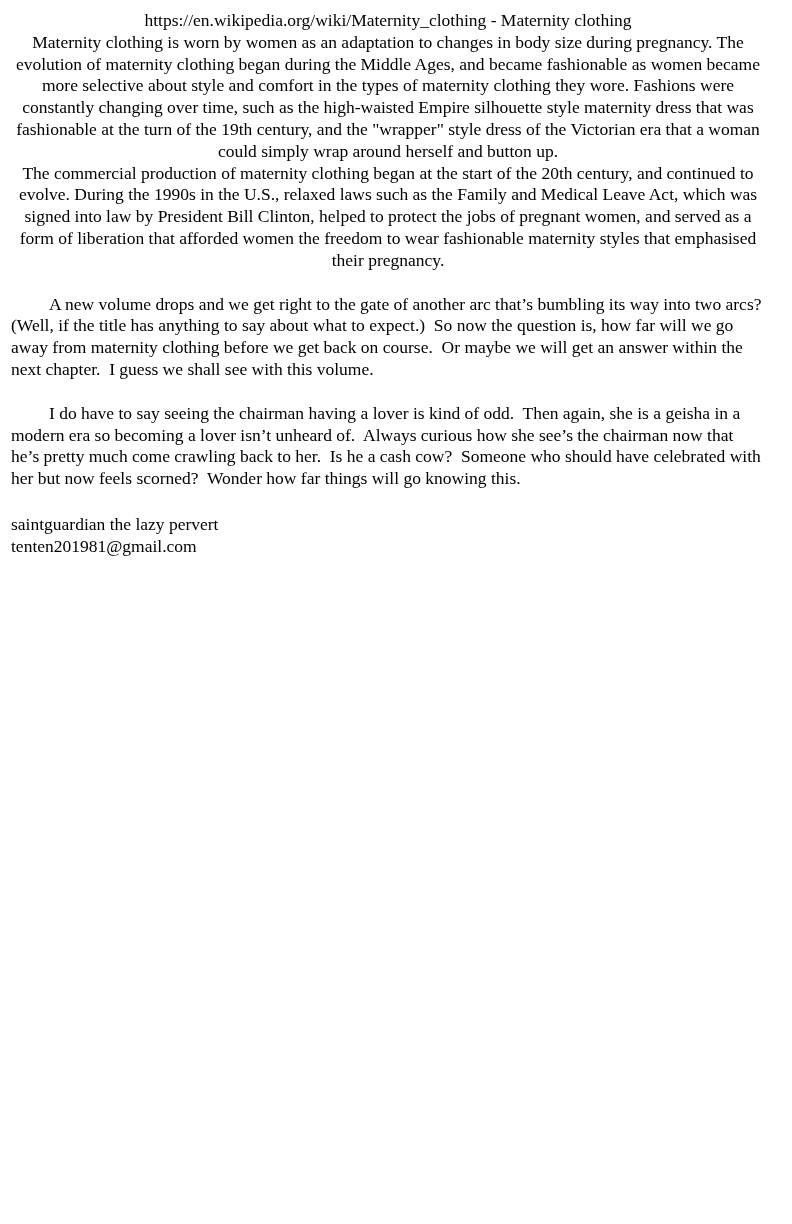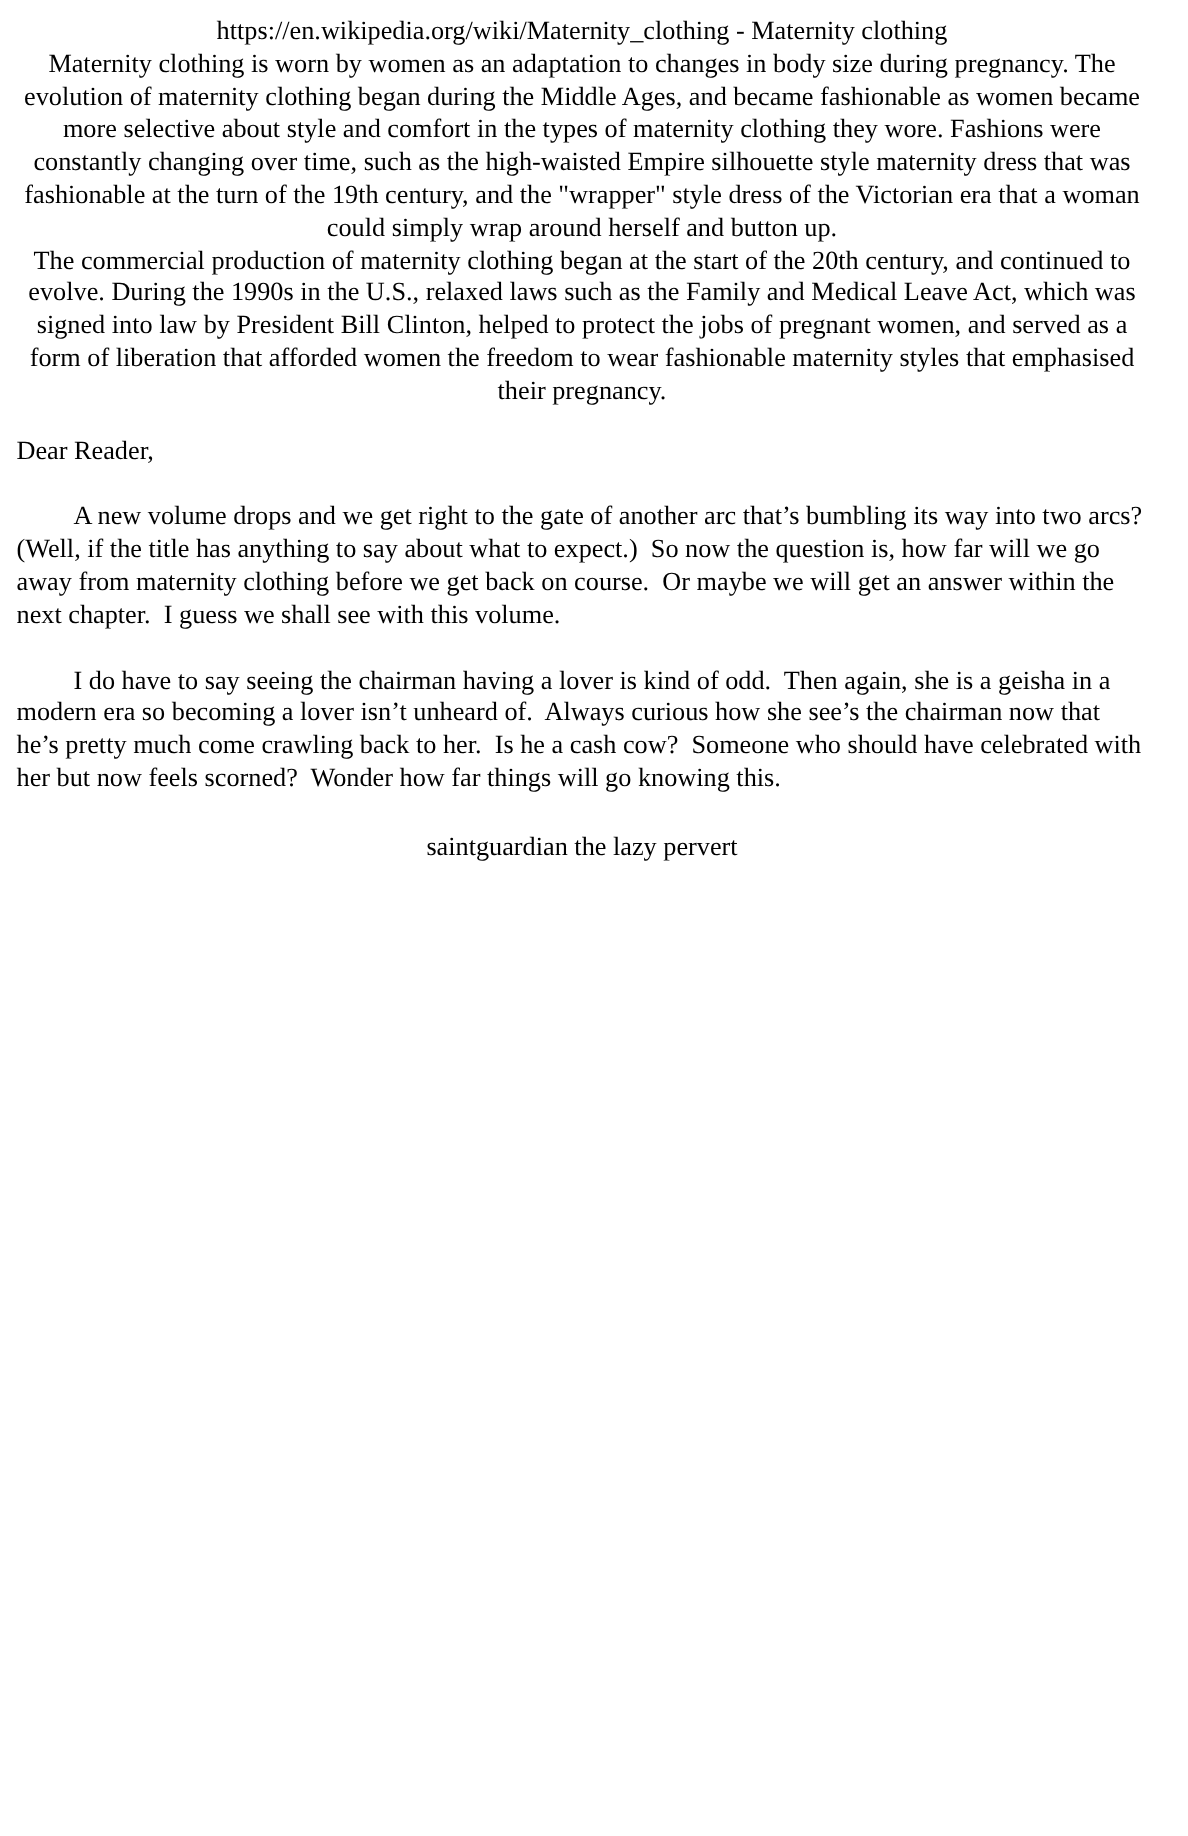"Dear Reader," div.salutation { html: <div>Dear Reader,</div> -> none }
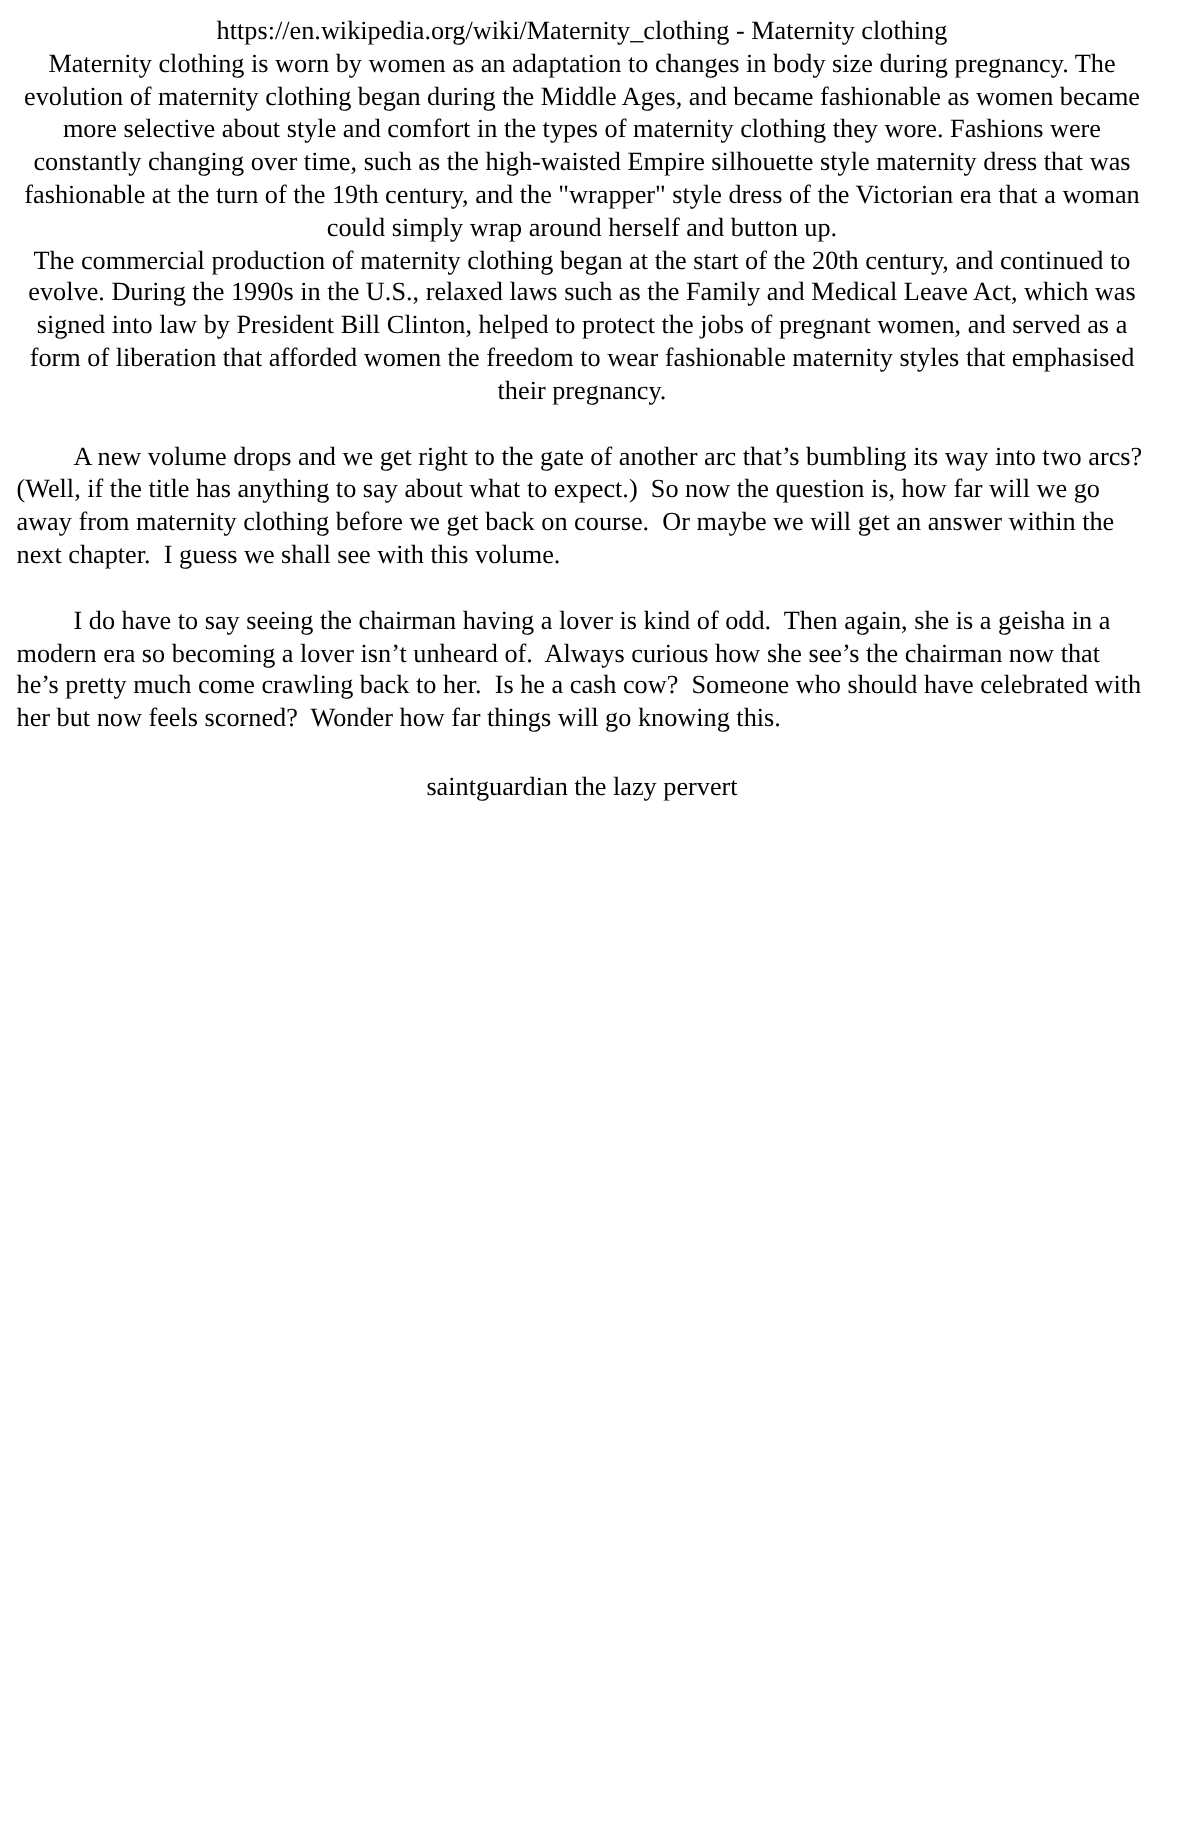"saintguardian the lazy pervert" .sig-line { text-align: center -> none }
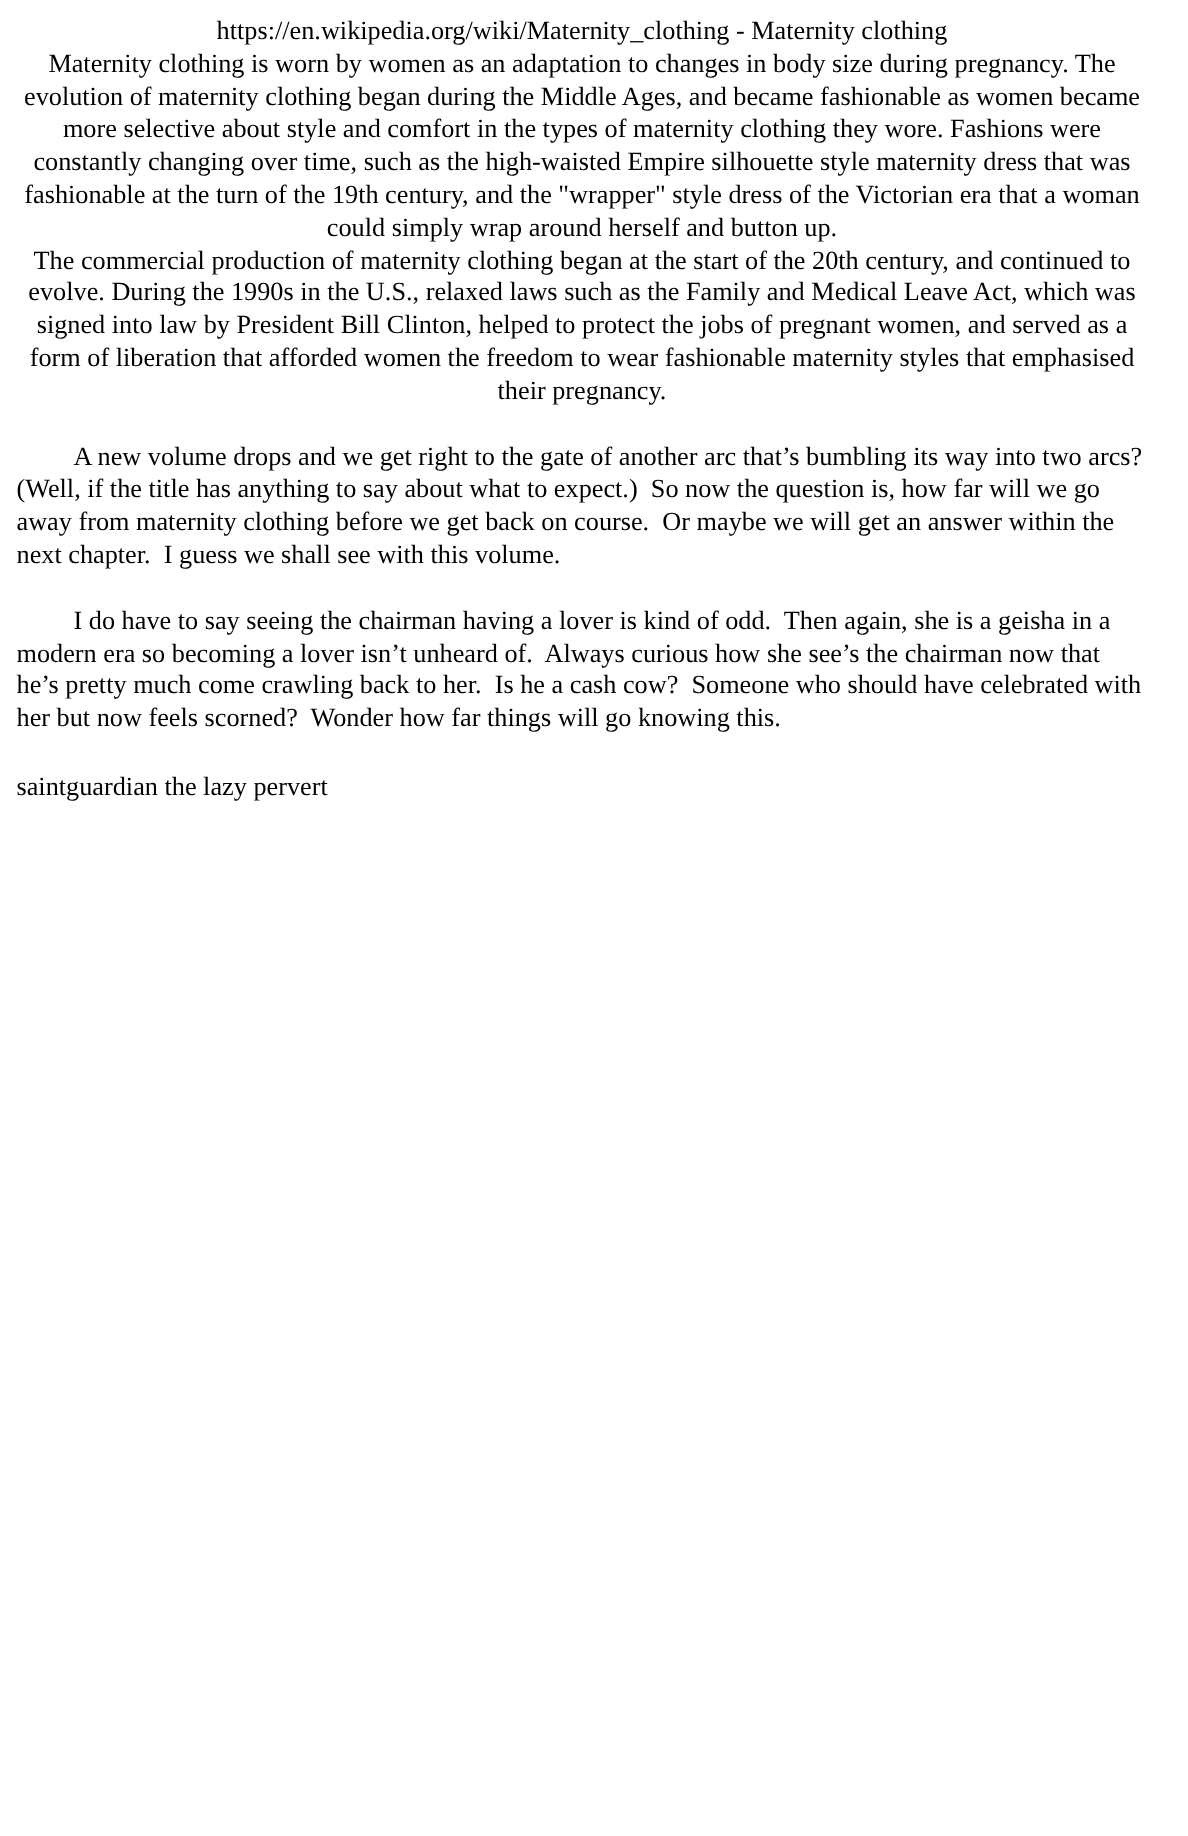"tenten201981@gmail.com" div.sig-line { html: none -> <div>tenten201981@gmail.com</div> }
